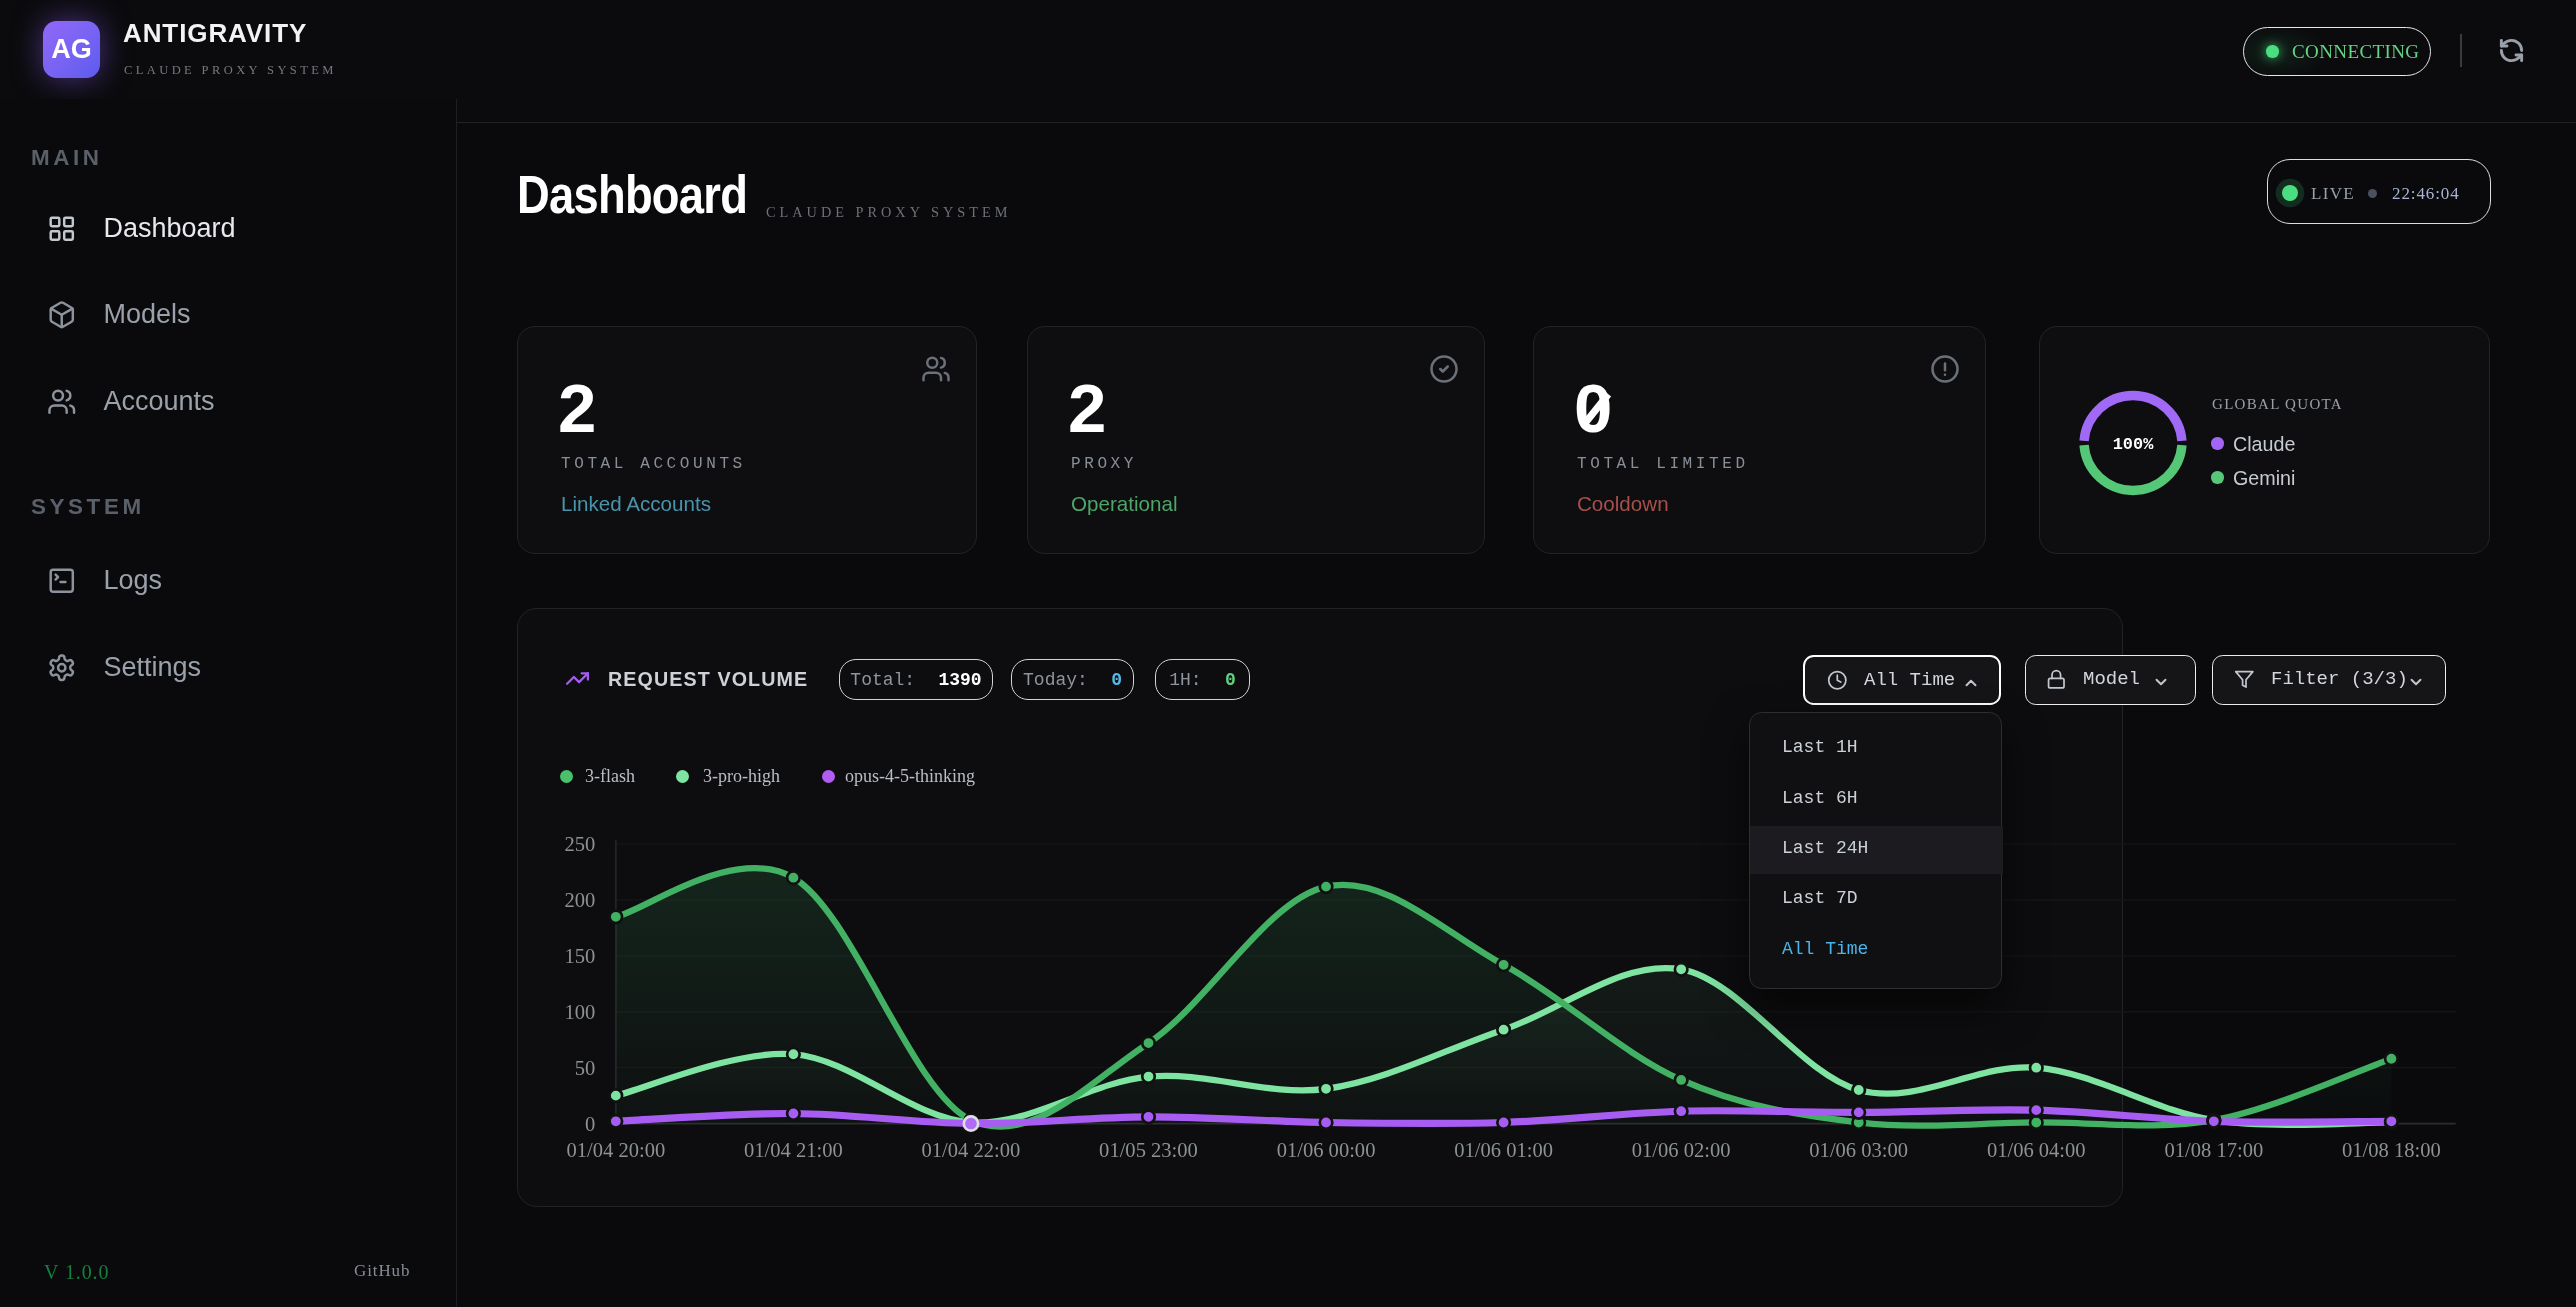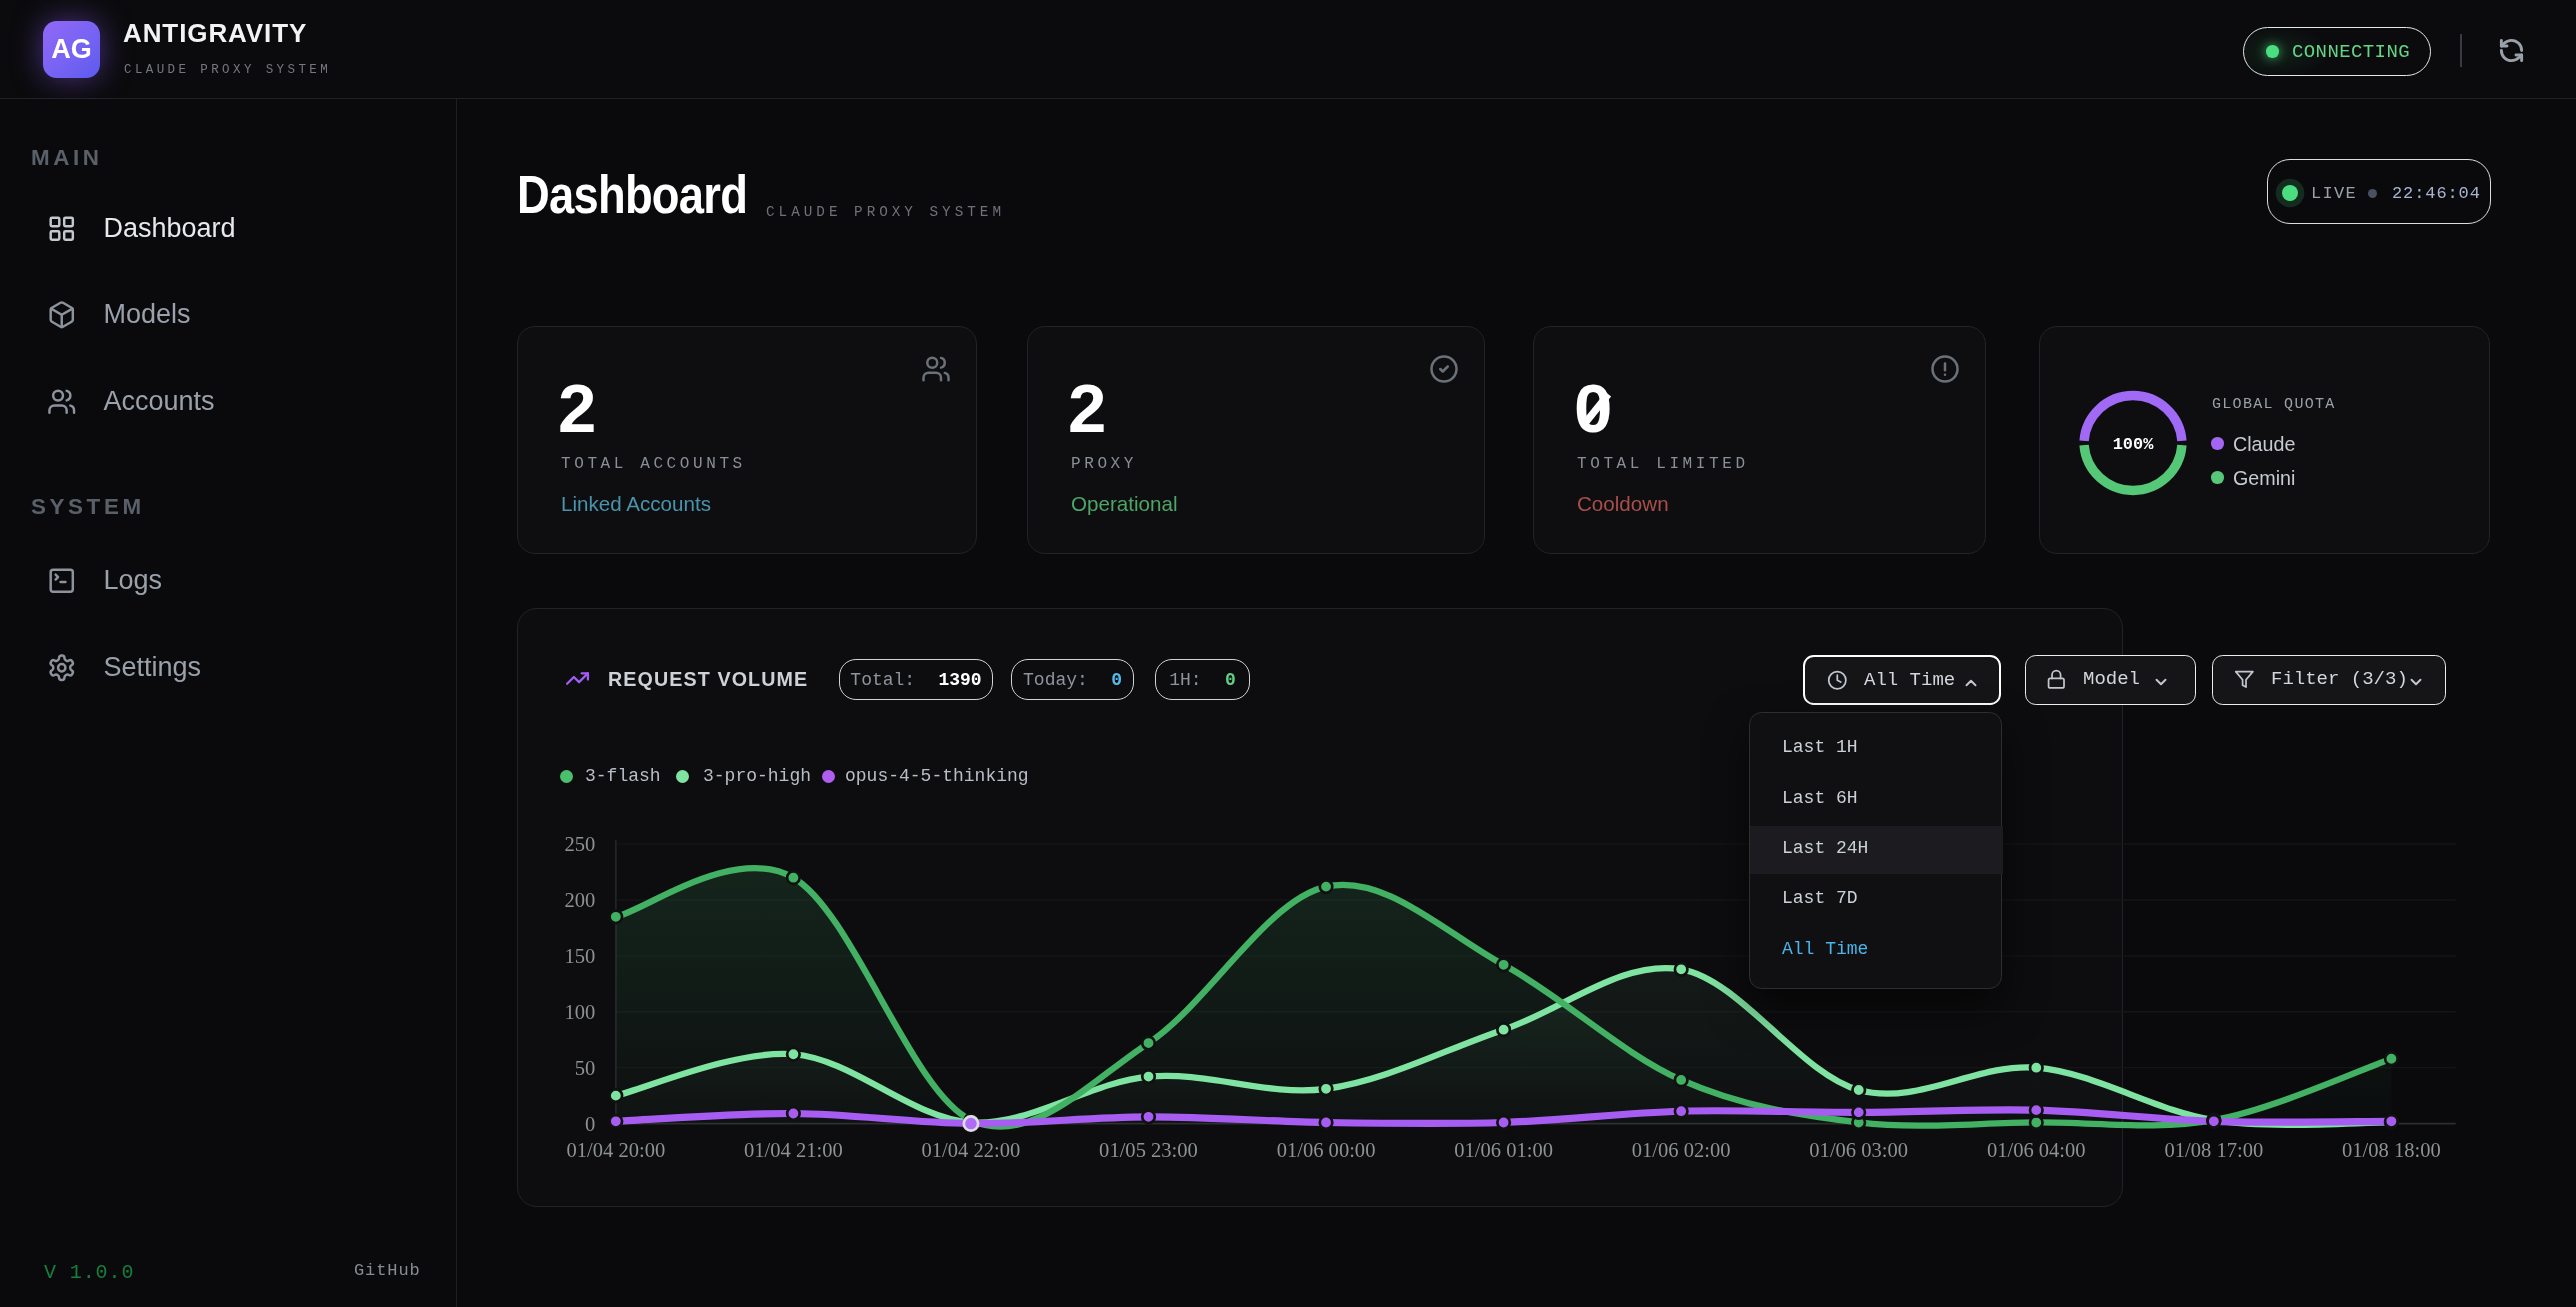"AG" #header { height: 99px -> 123px }
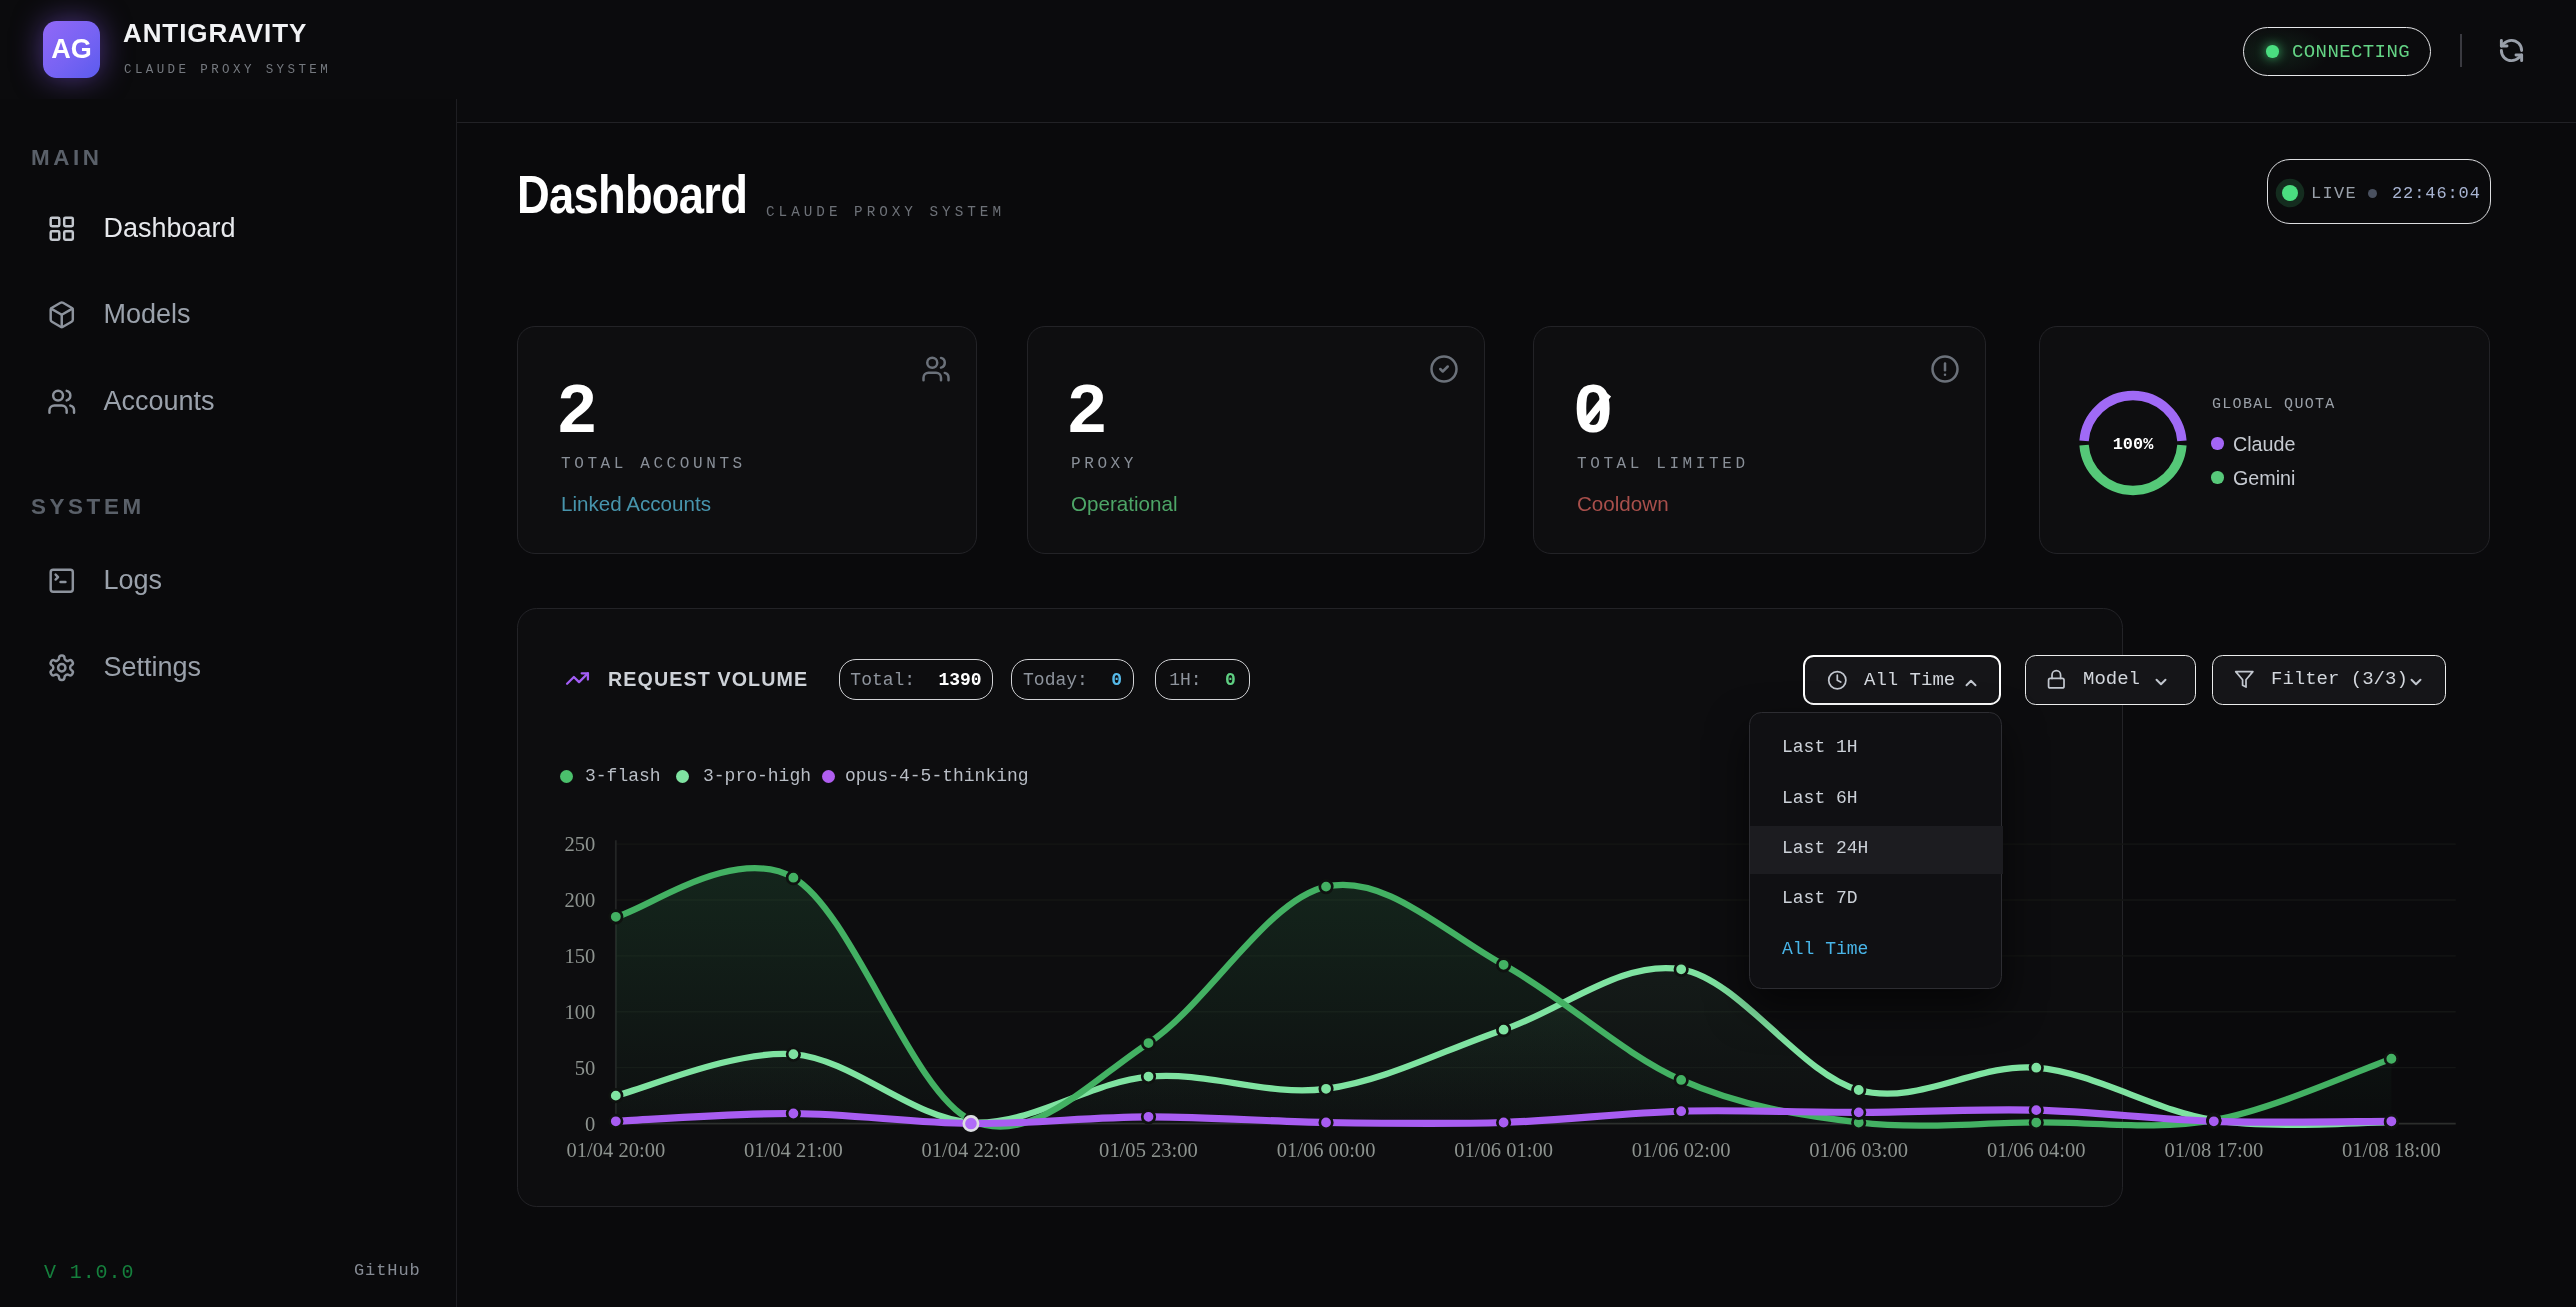"CONNECTING" .mono { font-family: Liberation Mono, monospace -> Liberation Serif, serif }
